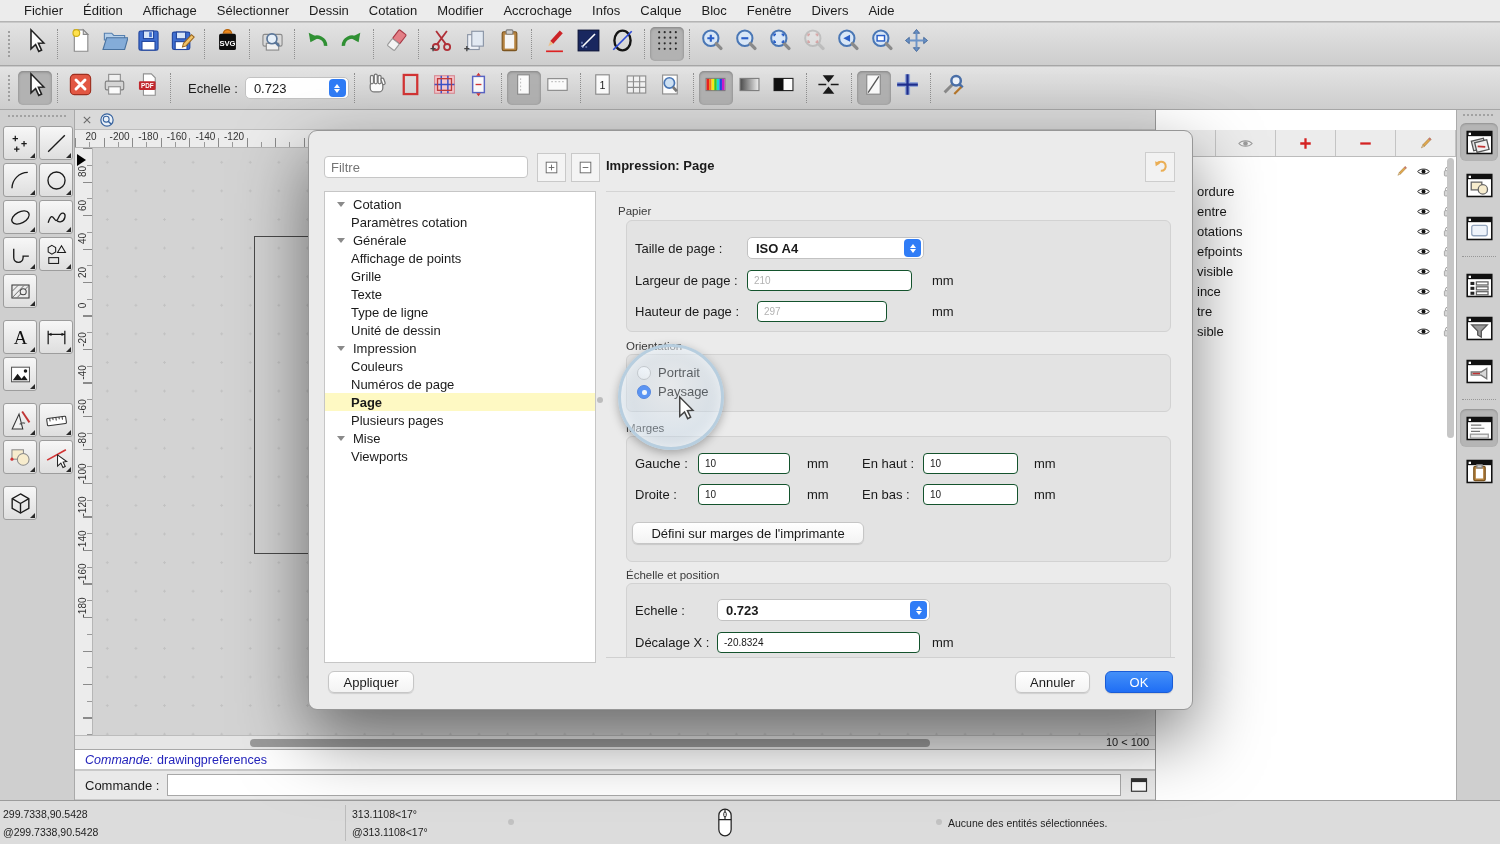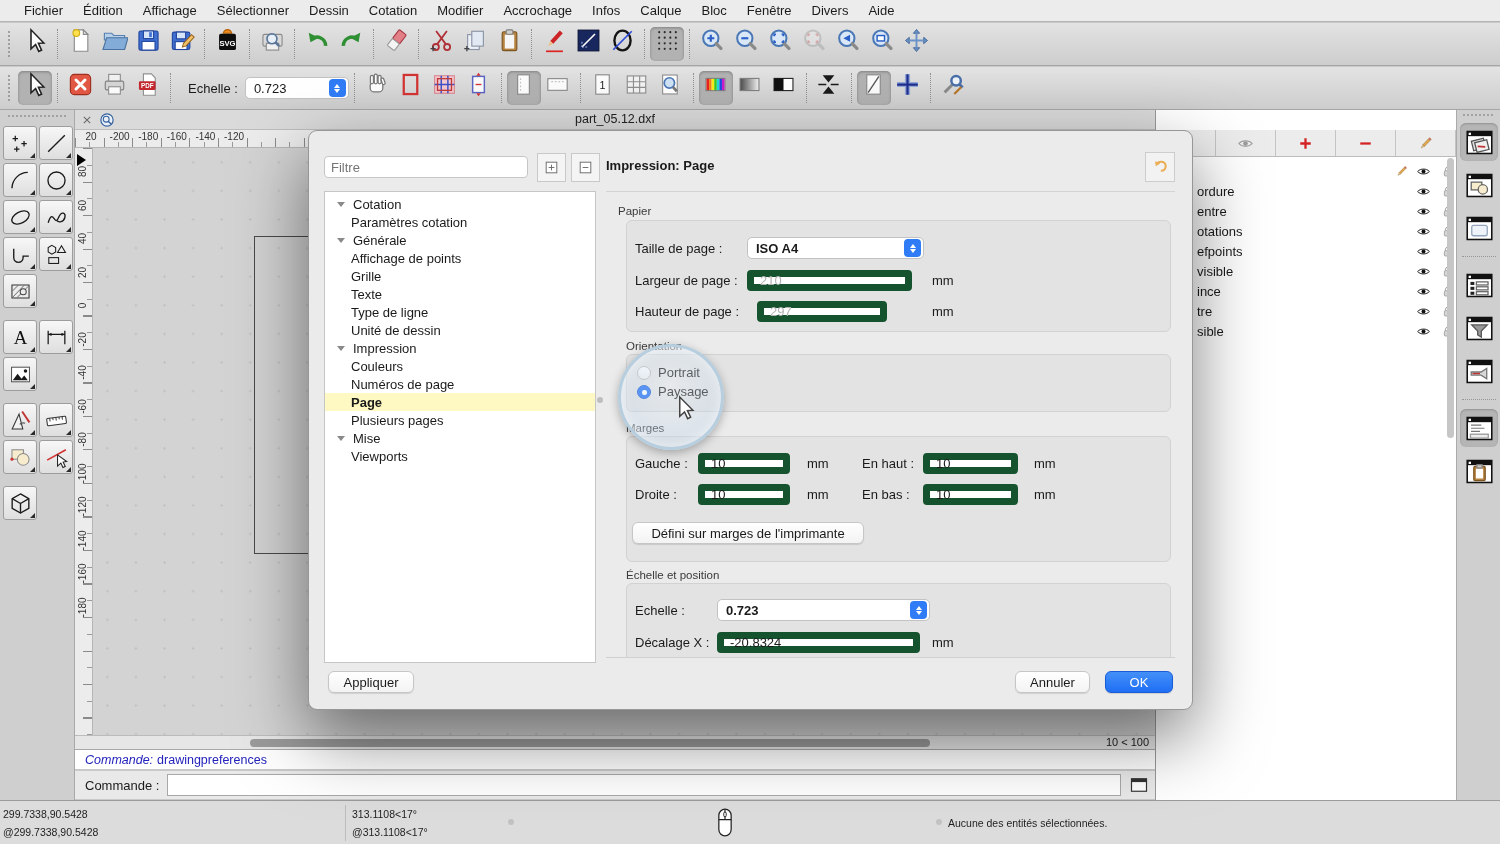"part_05.12.dxf" div { html: <div>part_05.12.dxf</div> -> none }
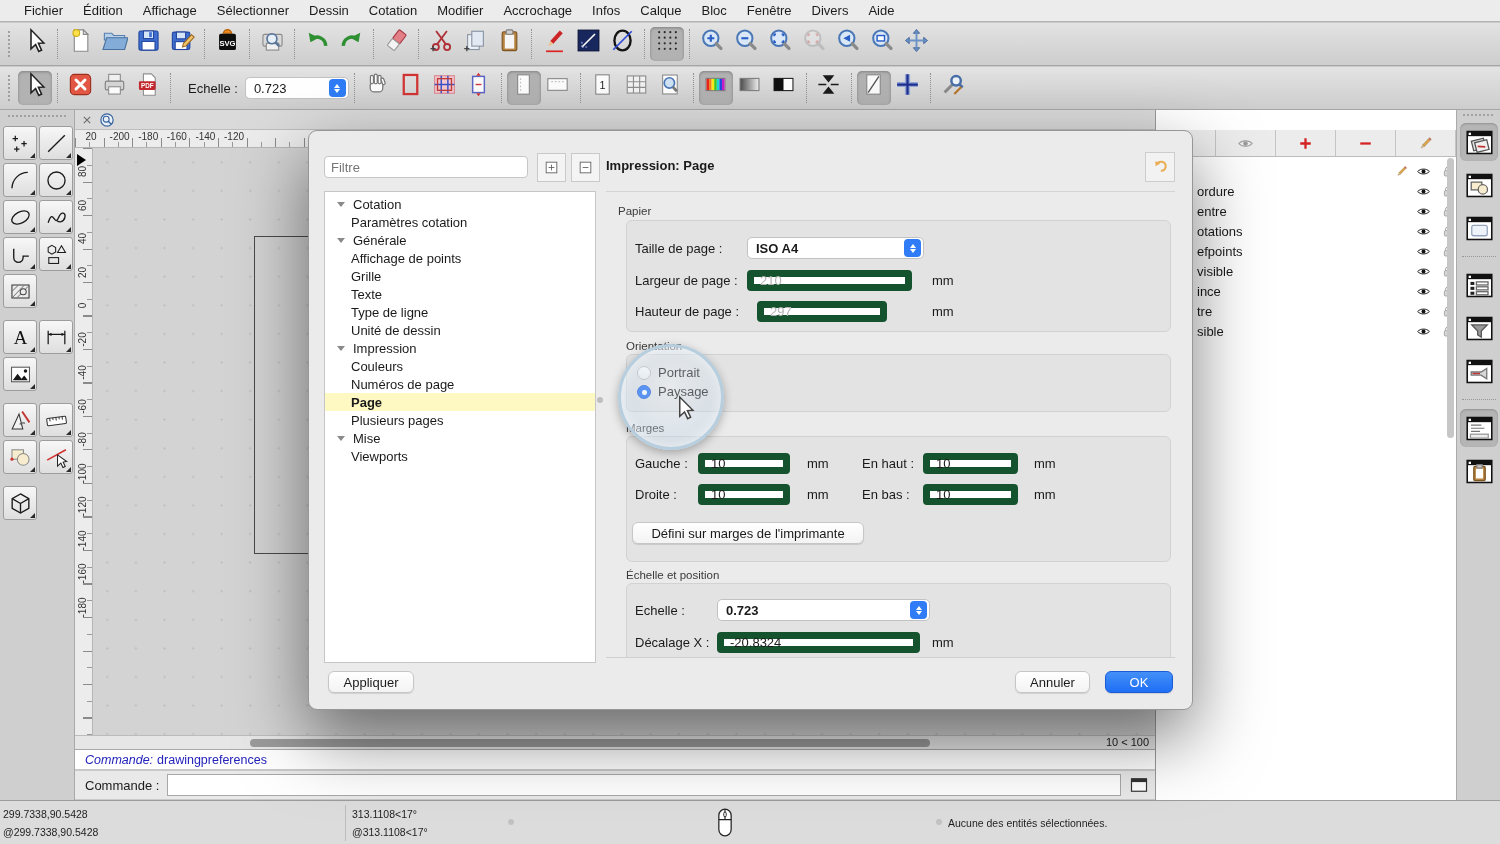"210" .inp { border: 7px solid #14532d -> 1px solid #14532d; font-size: 13px -> 10px }
